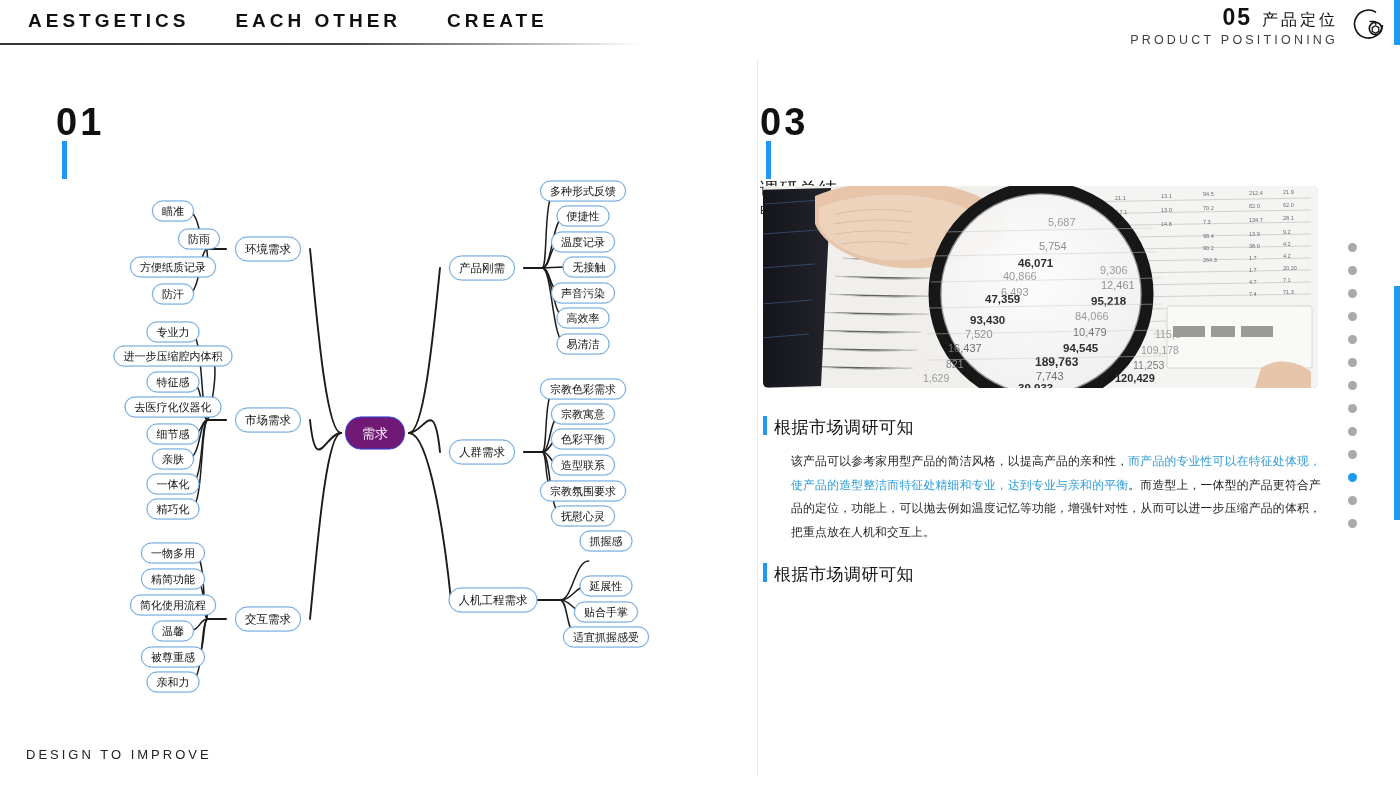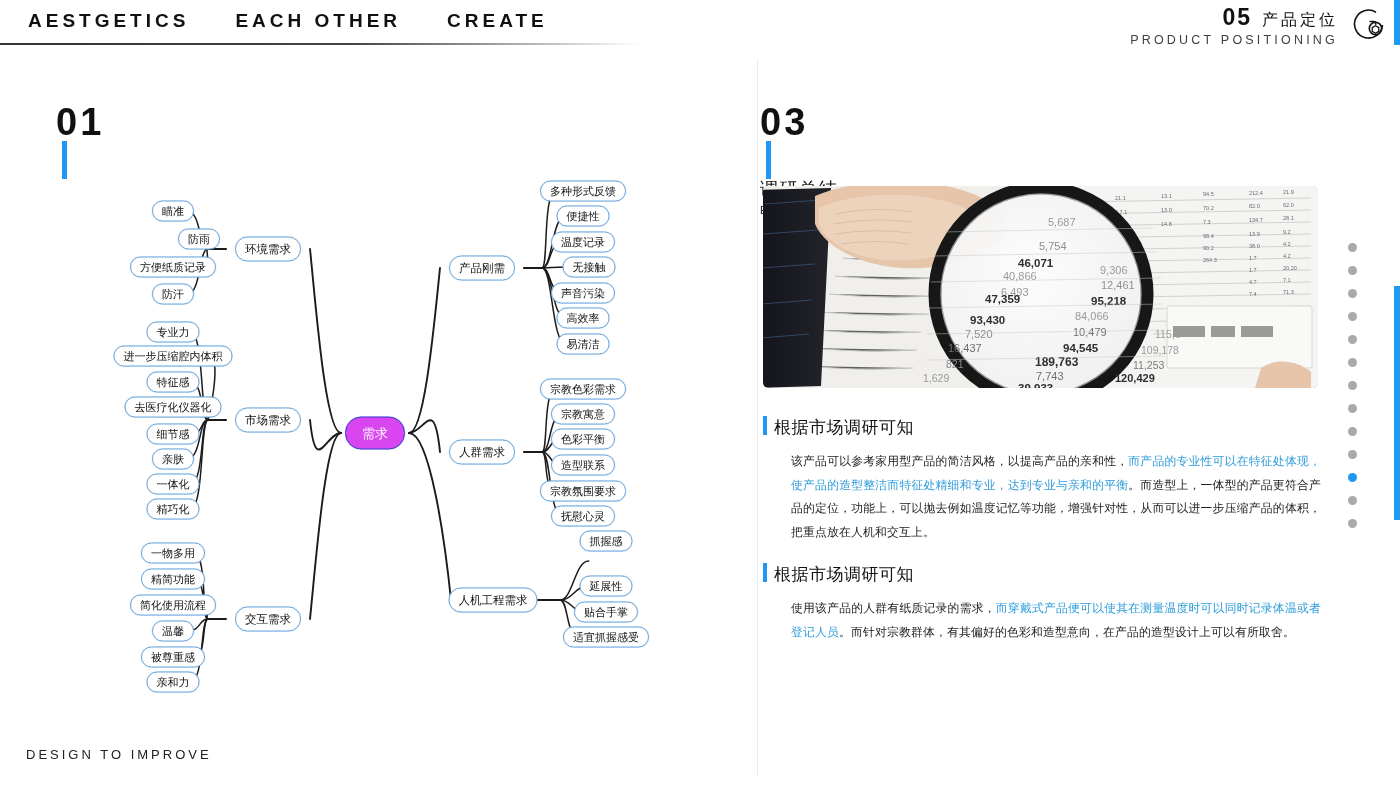"需求" .node.center { background: #d946ef -> #701a75 }
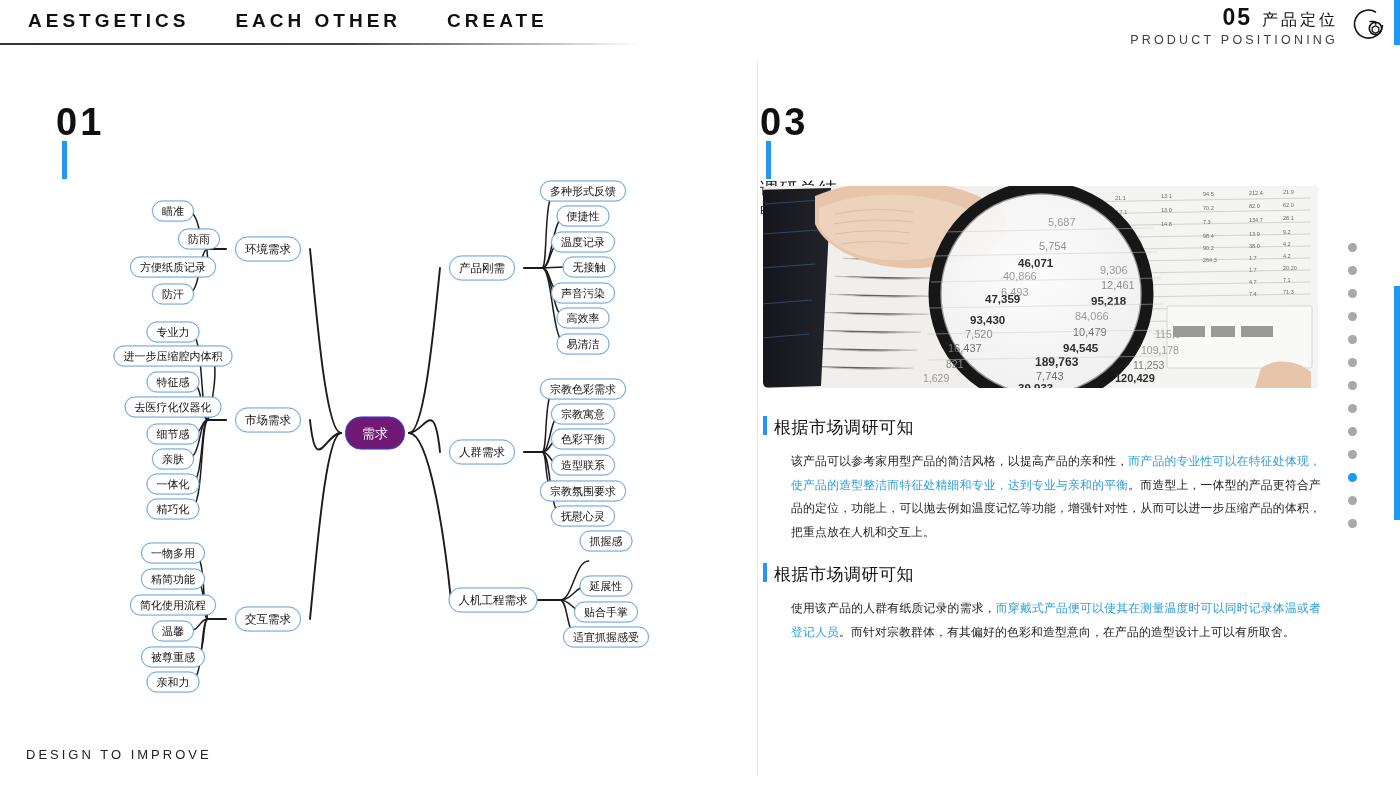"宗教氛围要求" div.node { border-radius: 10px -> none }
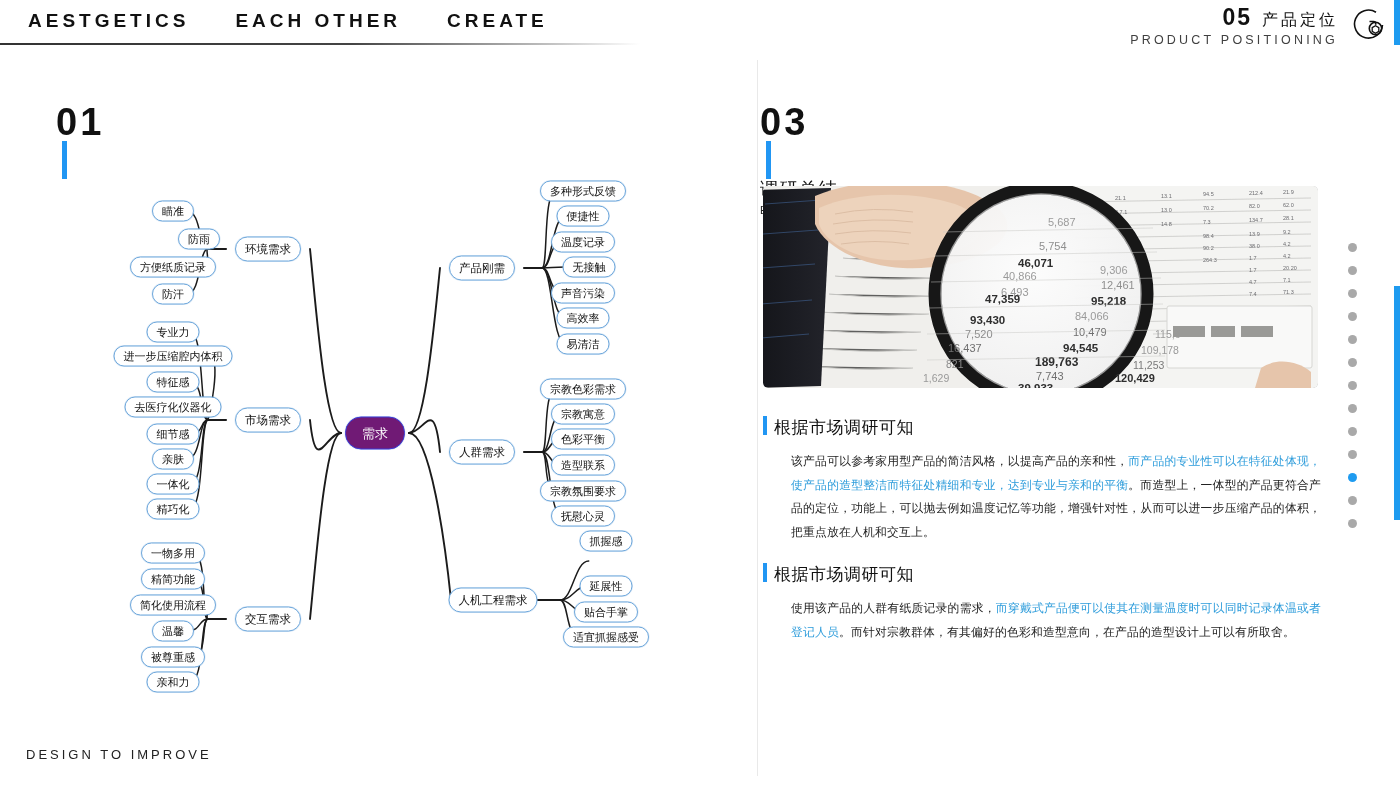"使用该产品的人群有纸质记录的需求，而穿戴式产品便可以使其在测量温度时可以同时记录" div.blk-body { html: <div><span>使用该产品的人群有纸质记录的需求，</span><span>而穿戴式产品便可以使其在测量温度时可以同时记录体温或者登记人员</span><span>。而针对宗教群体，有其偏好的色彩和造型意向，在产品的造型设计上可以有所取舍。</span></div> -> none }
